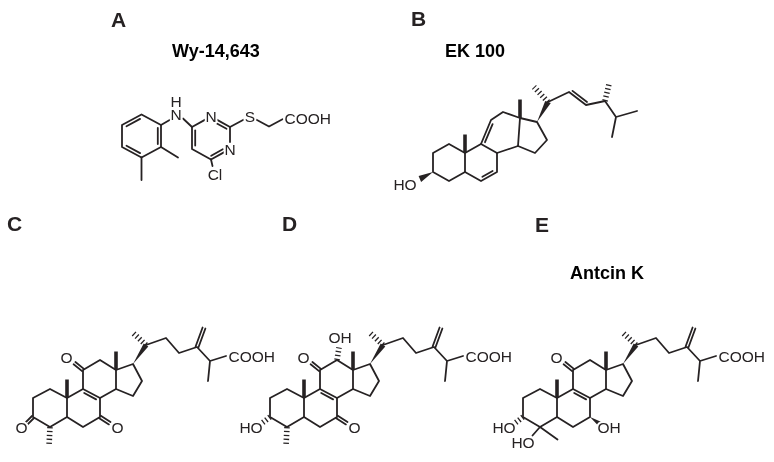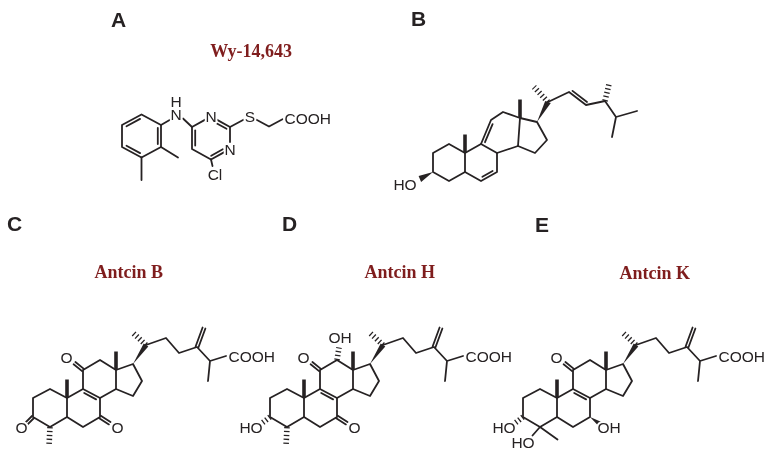"Wy-14,643" .panel-title { color: #7f1d1d -> #000000; font-family: Liberation Serif, serif -> none; text-align: right -> left }
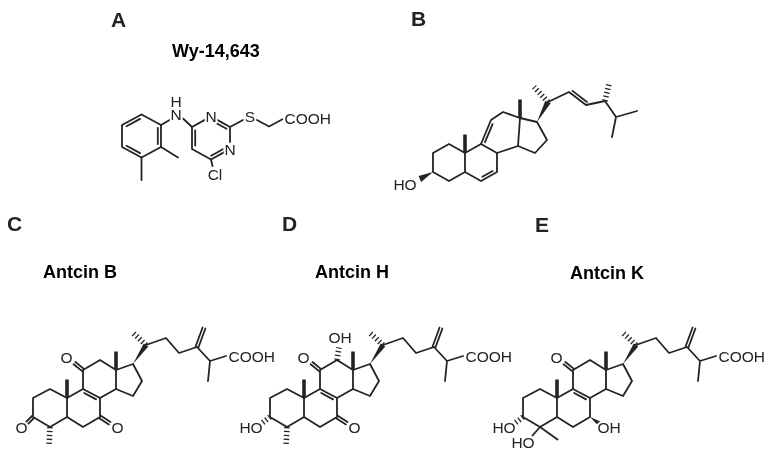"EK 100" div.panel-title { html: none -> <div>EK 100</div> }
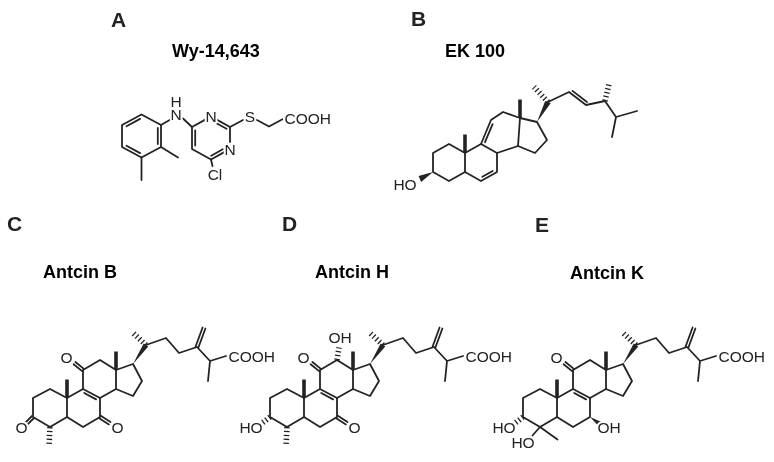"Antcin B" div.panel-title { html: <div>Antcin B</div> -> none }
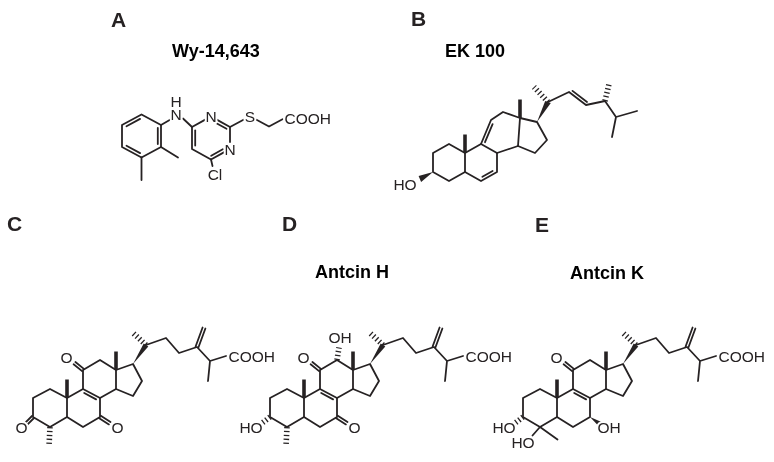"Antcin H" div.panel-title { html: <div>Antcin H</div> -> none }
